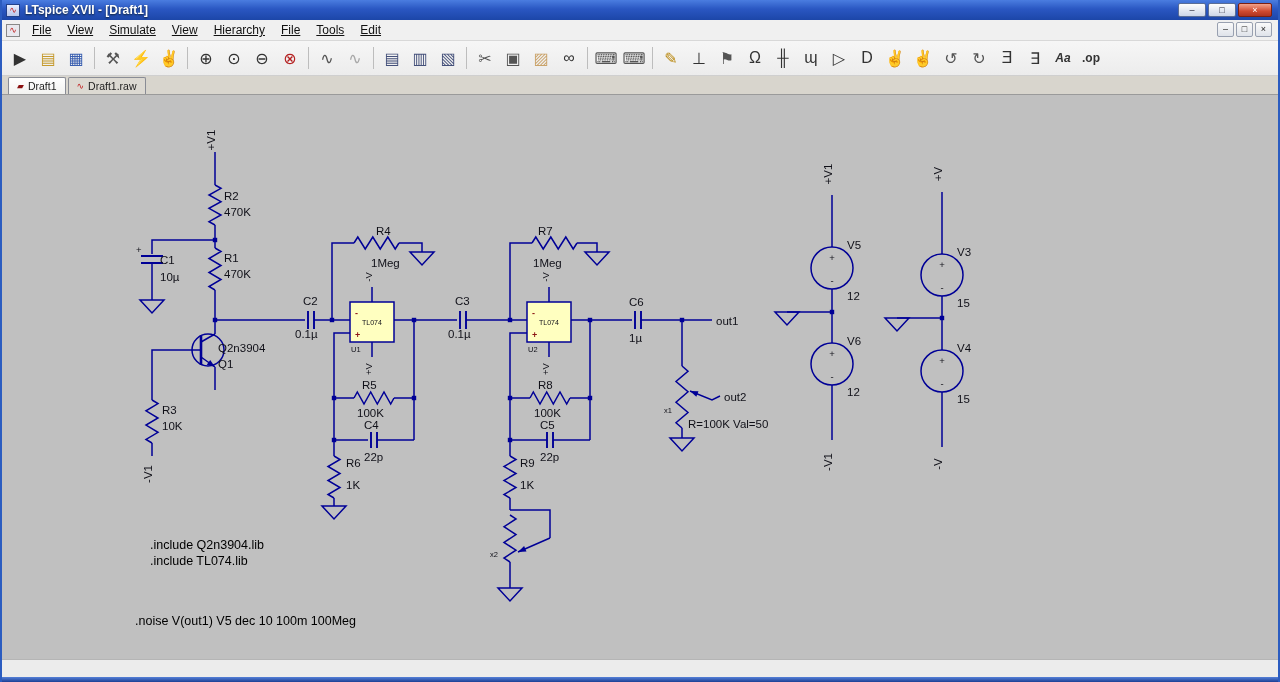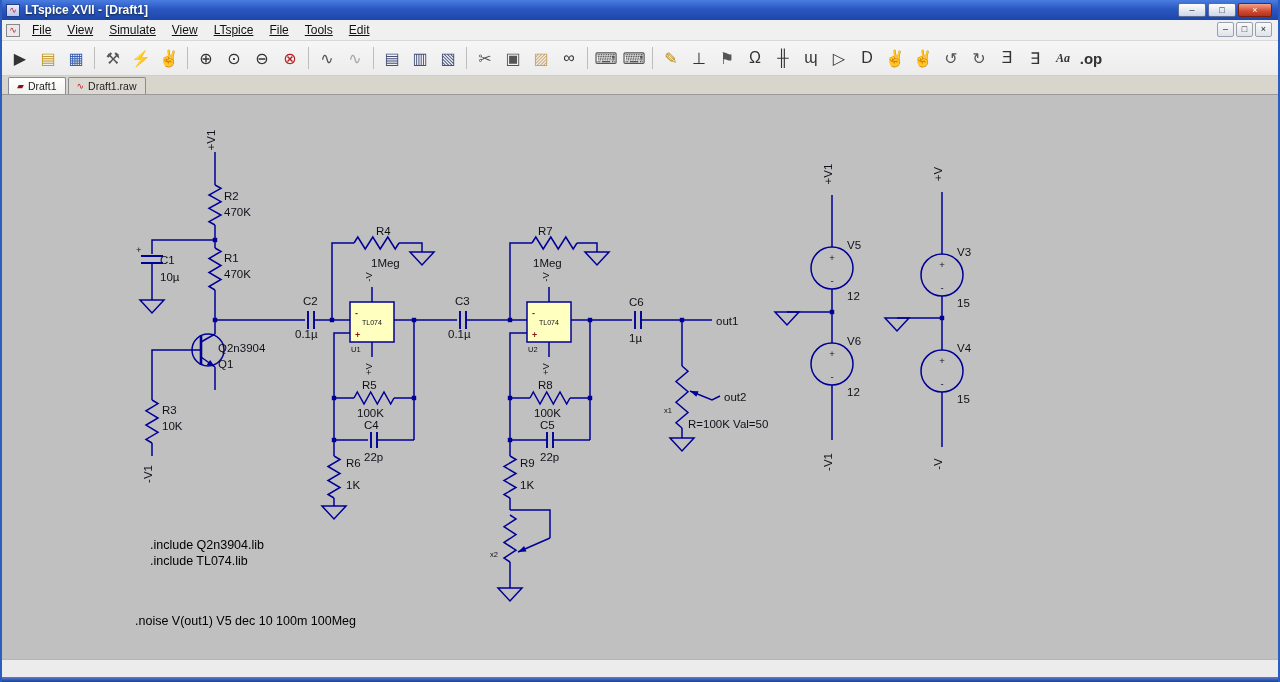"LTspice" span.menu-item { text: LTspice -> Hierarchy }
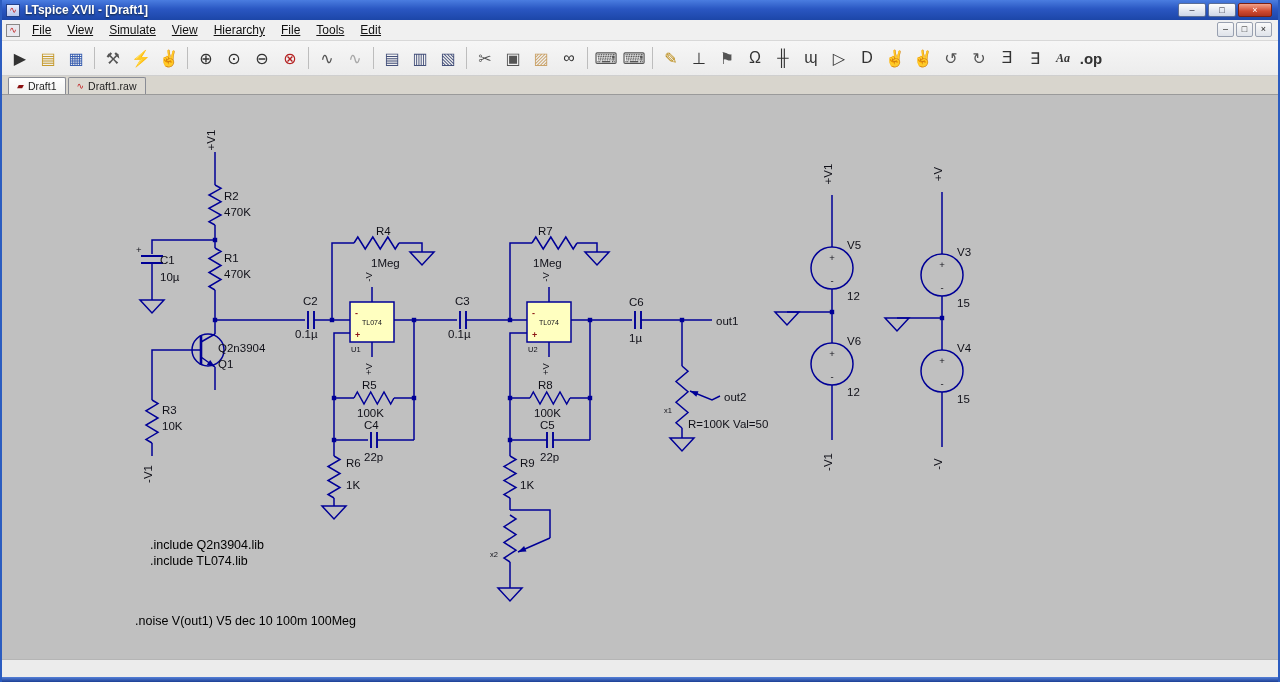"Aa" .tbtn.serif { font-family: Liberation Serif, serif -> Liberation Sans, sans-serif }
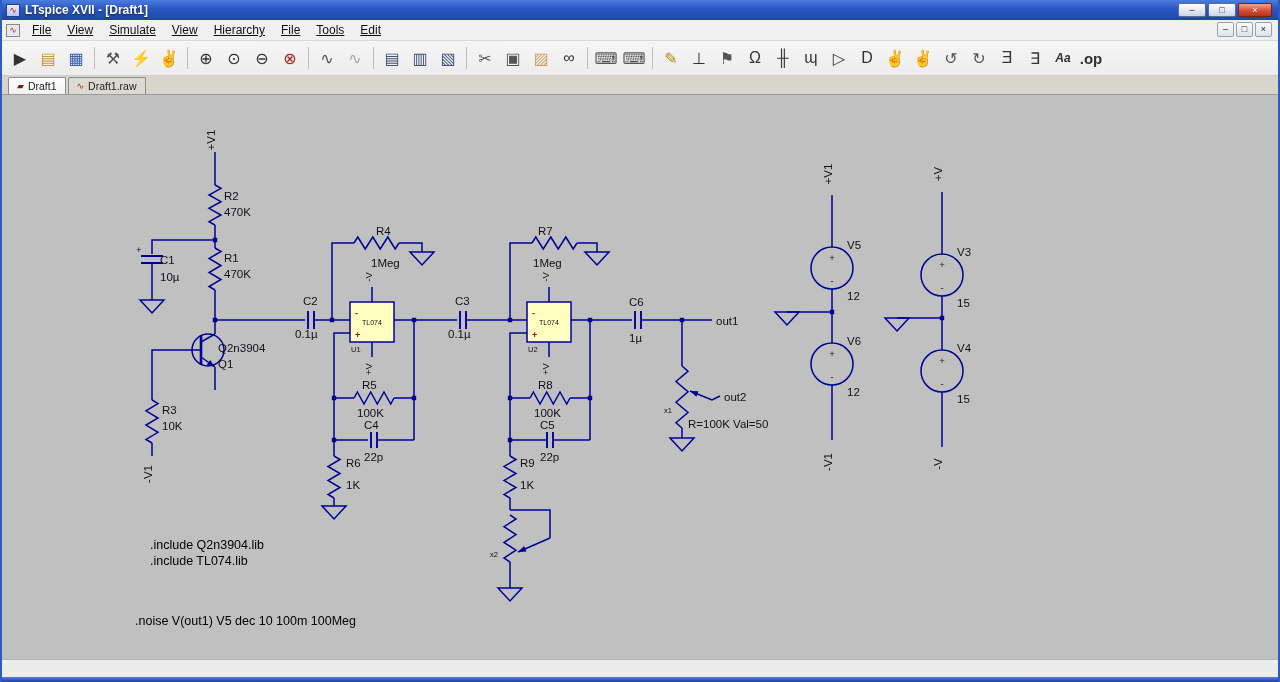".op" .tbtn.op { font-size: 15px -> 12px }
